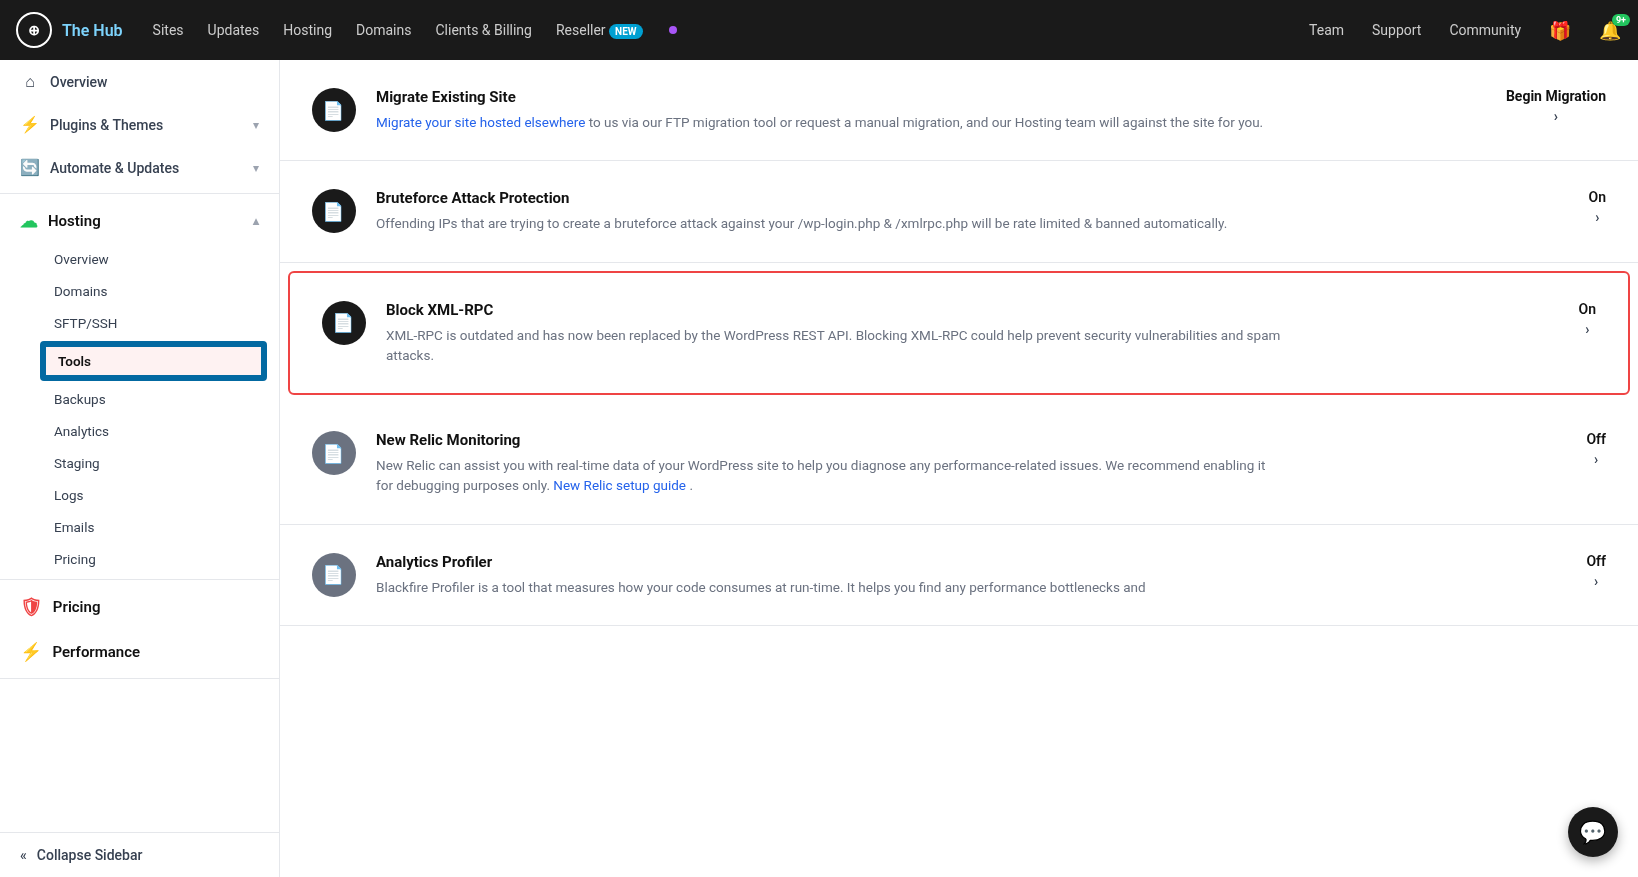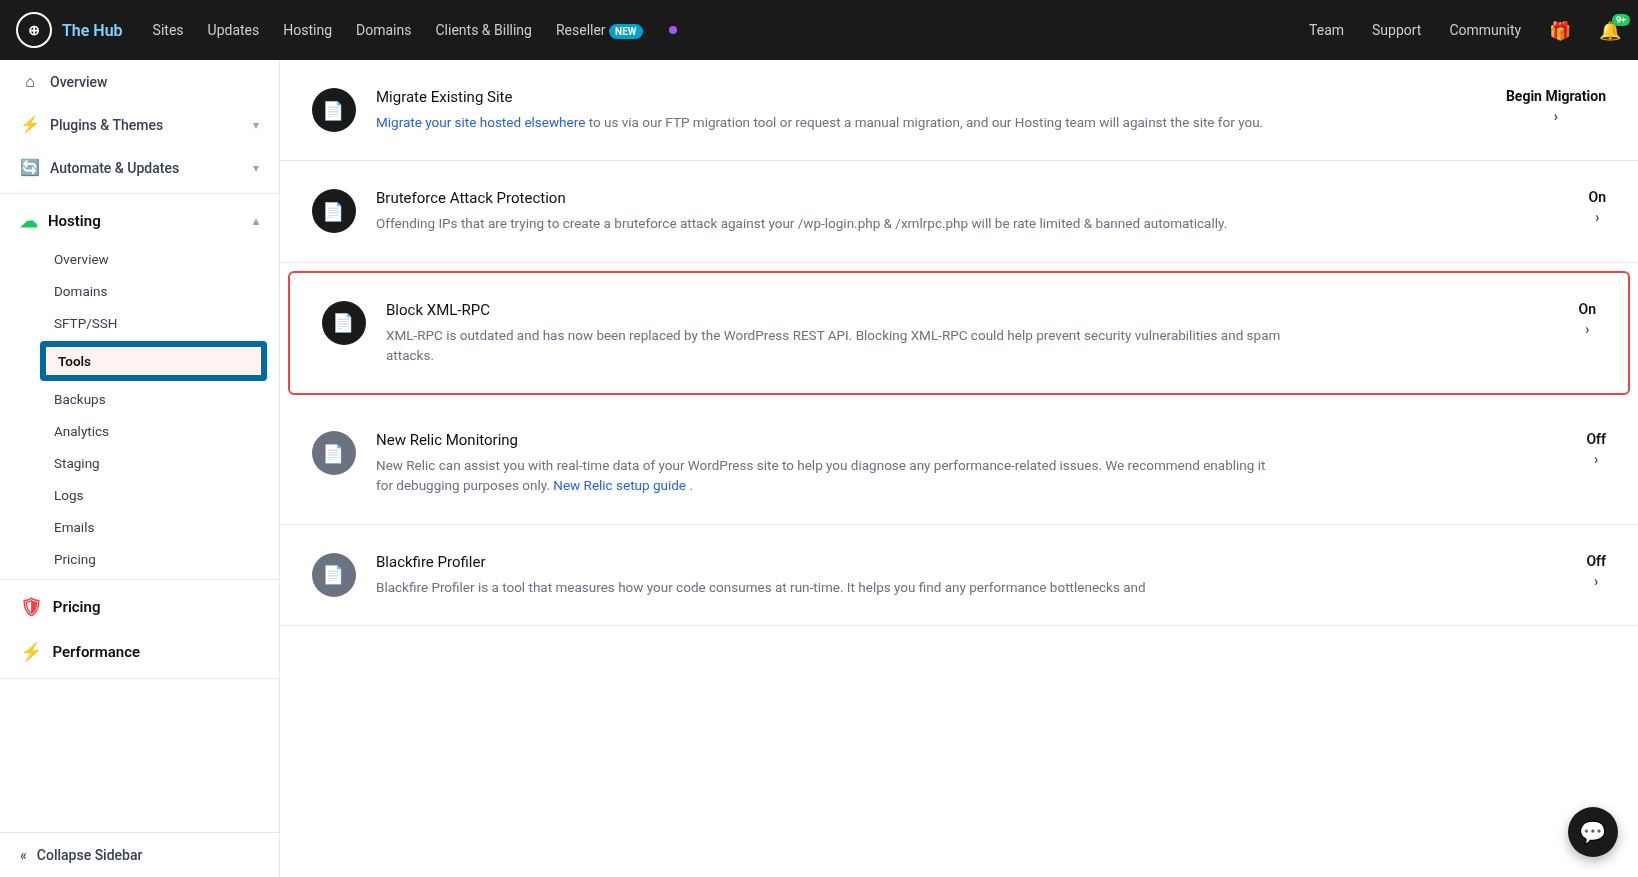"Migrate Existing Site" .tool-title { font-weight: 400 -> 700 }
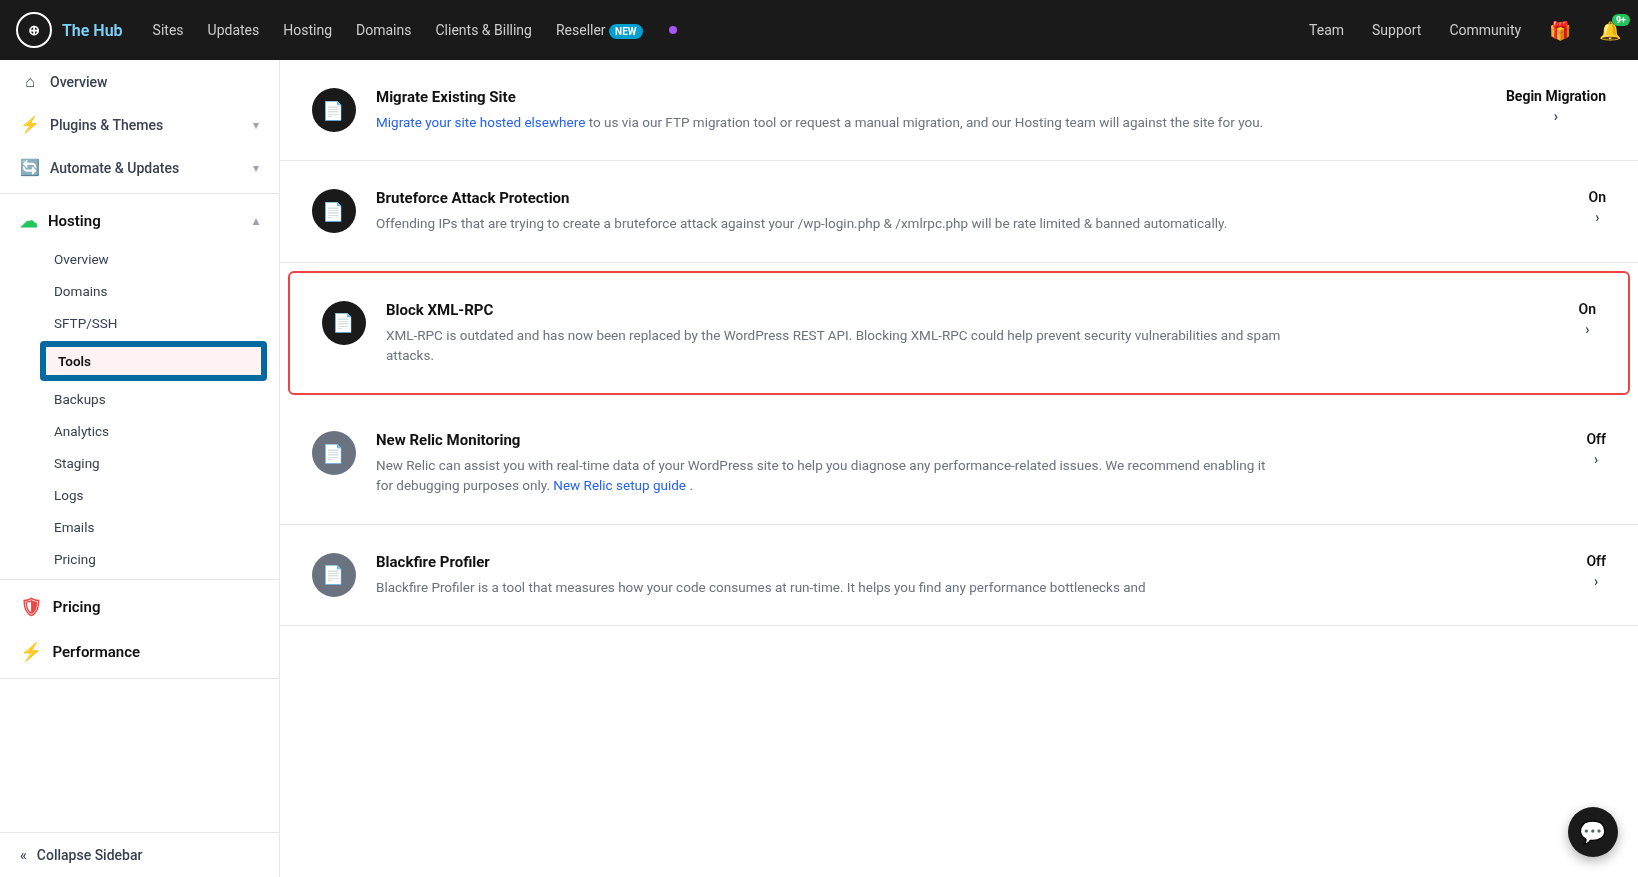"Blackfire Profiler" div.tool-title { text: Blackfire -> Analytics }
